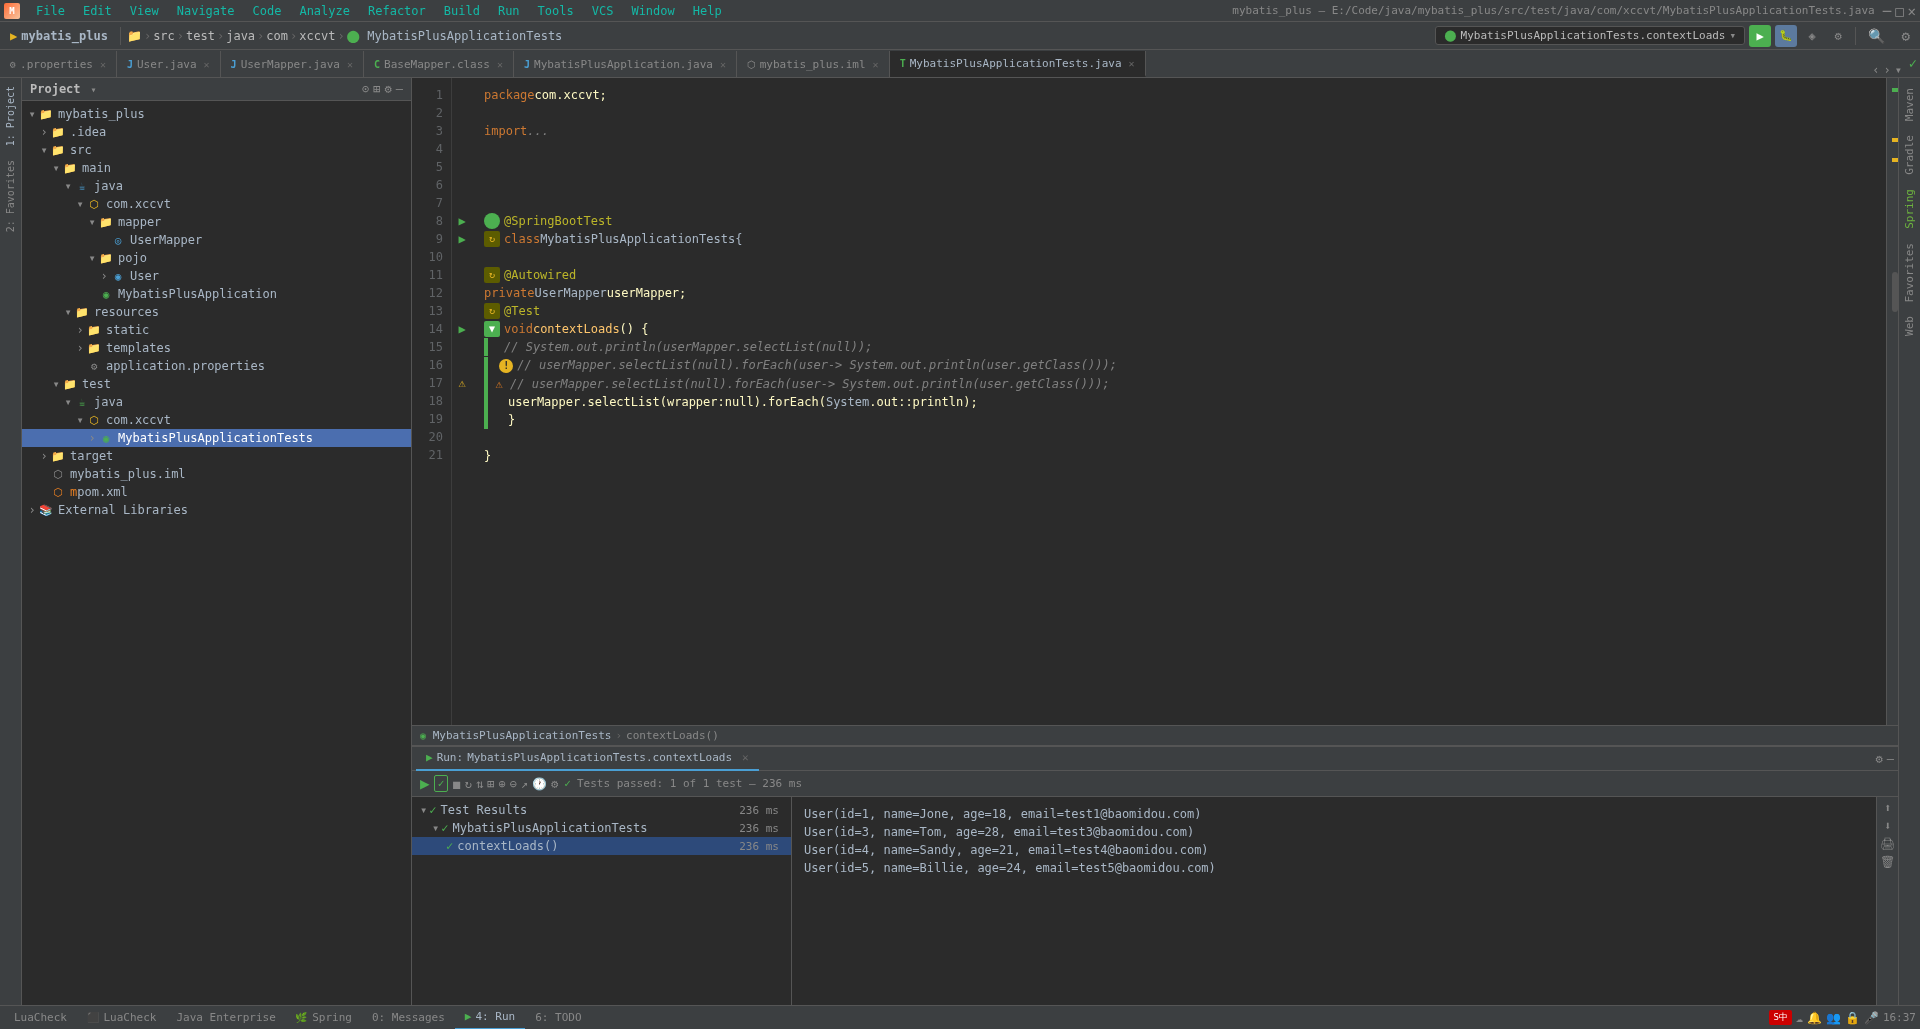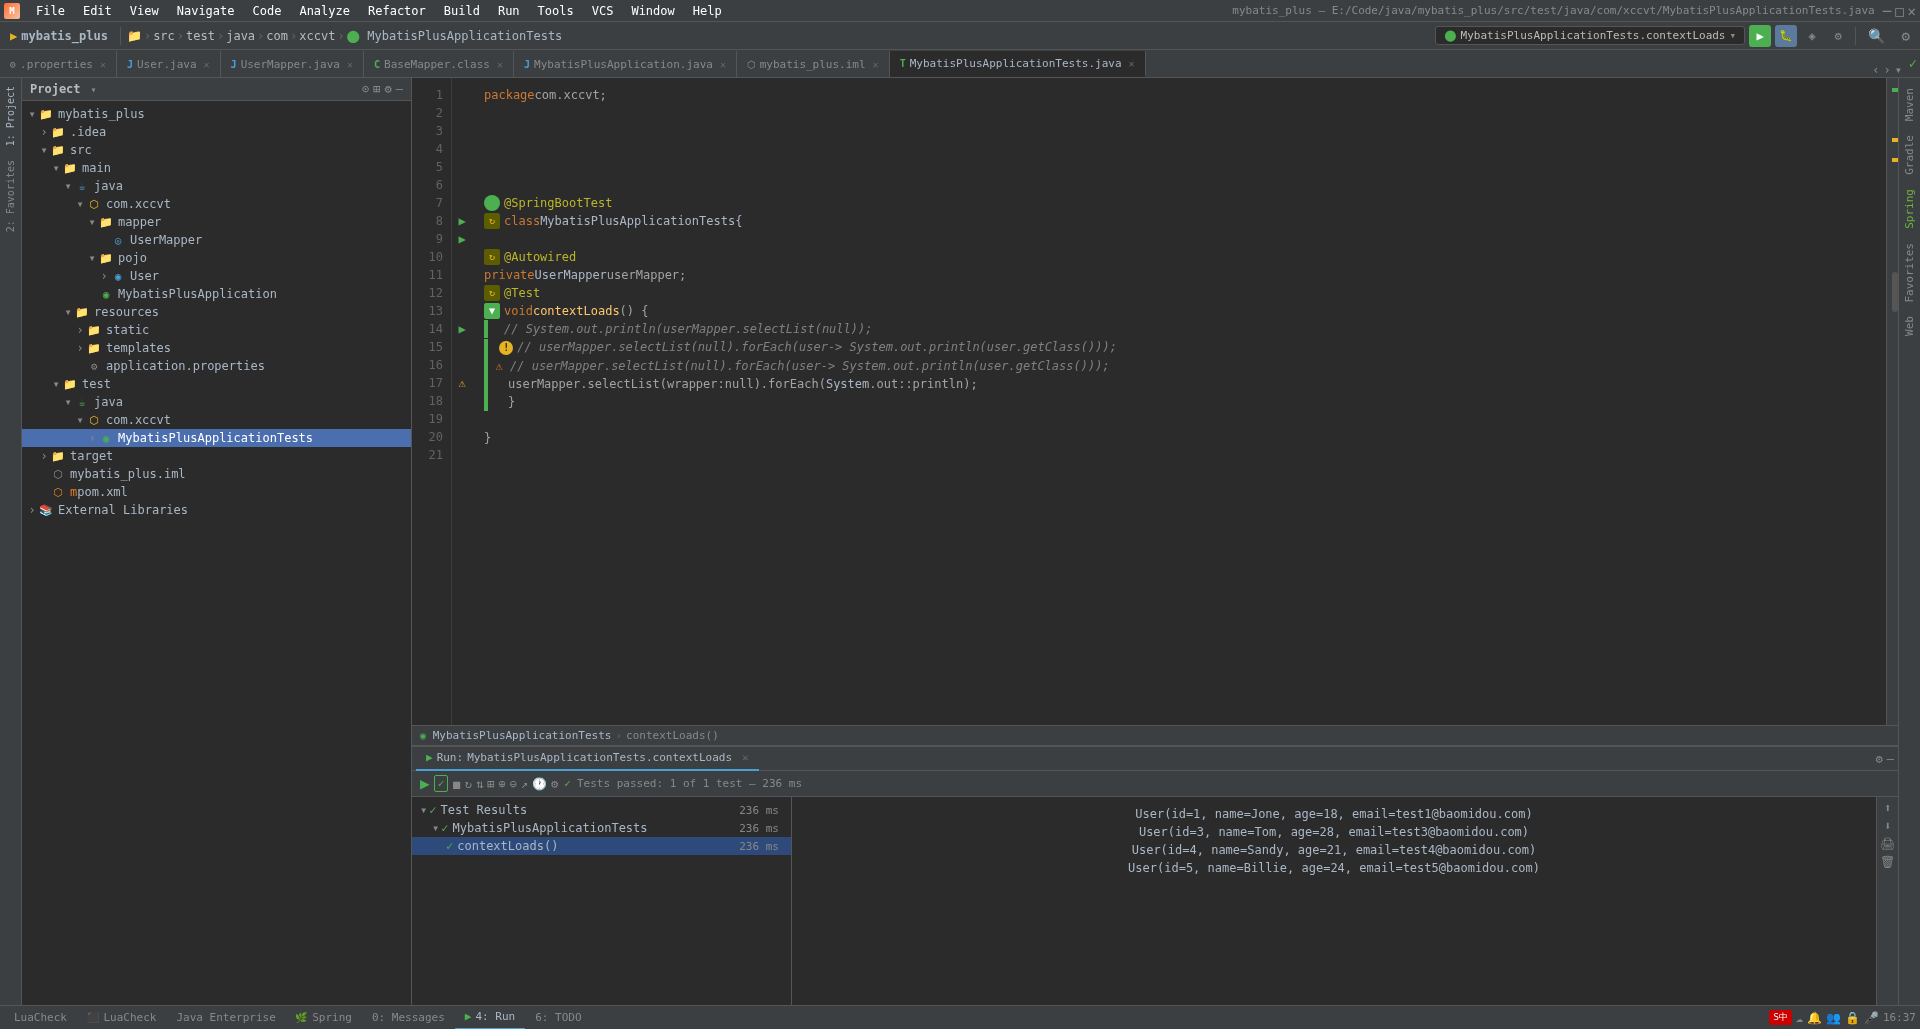"File" #menubar .menu-item { color: #ffffff -> #14b8a6 }
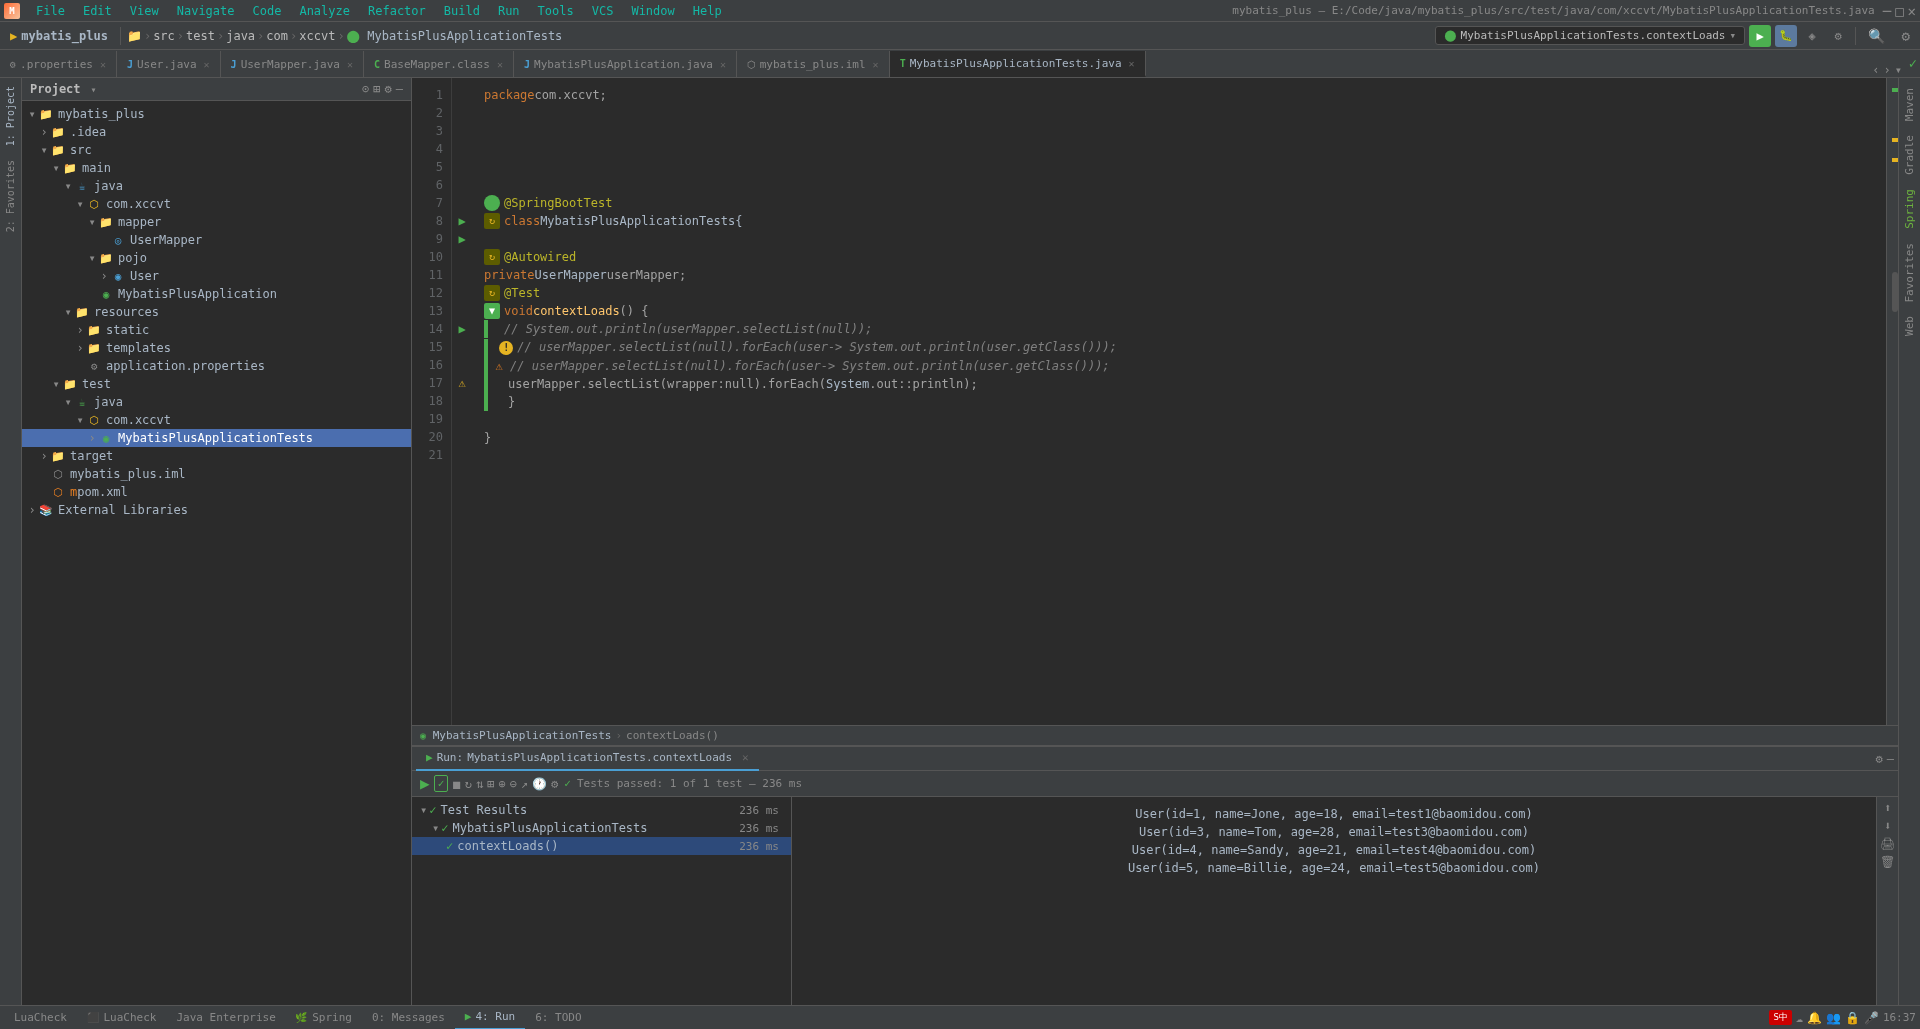"com.xccvt;" .plain { color: #a3a3a3 -> #fef9c3 }
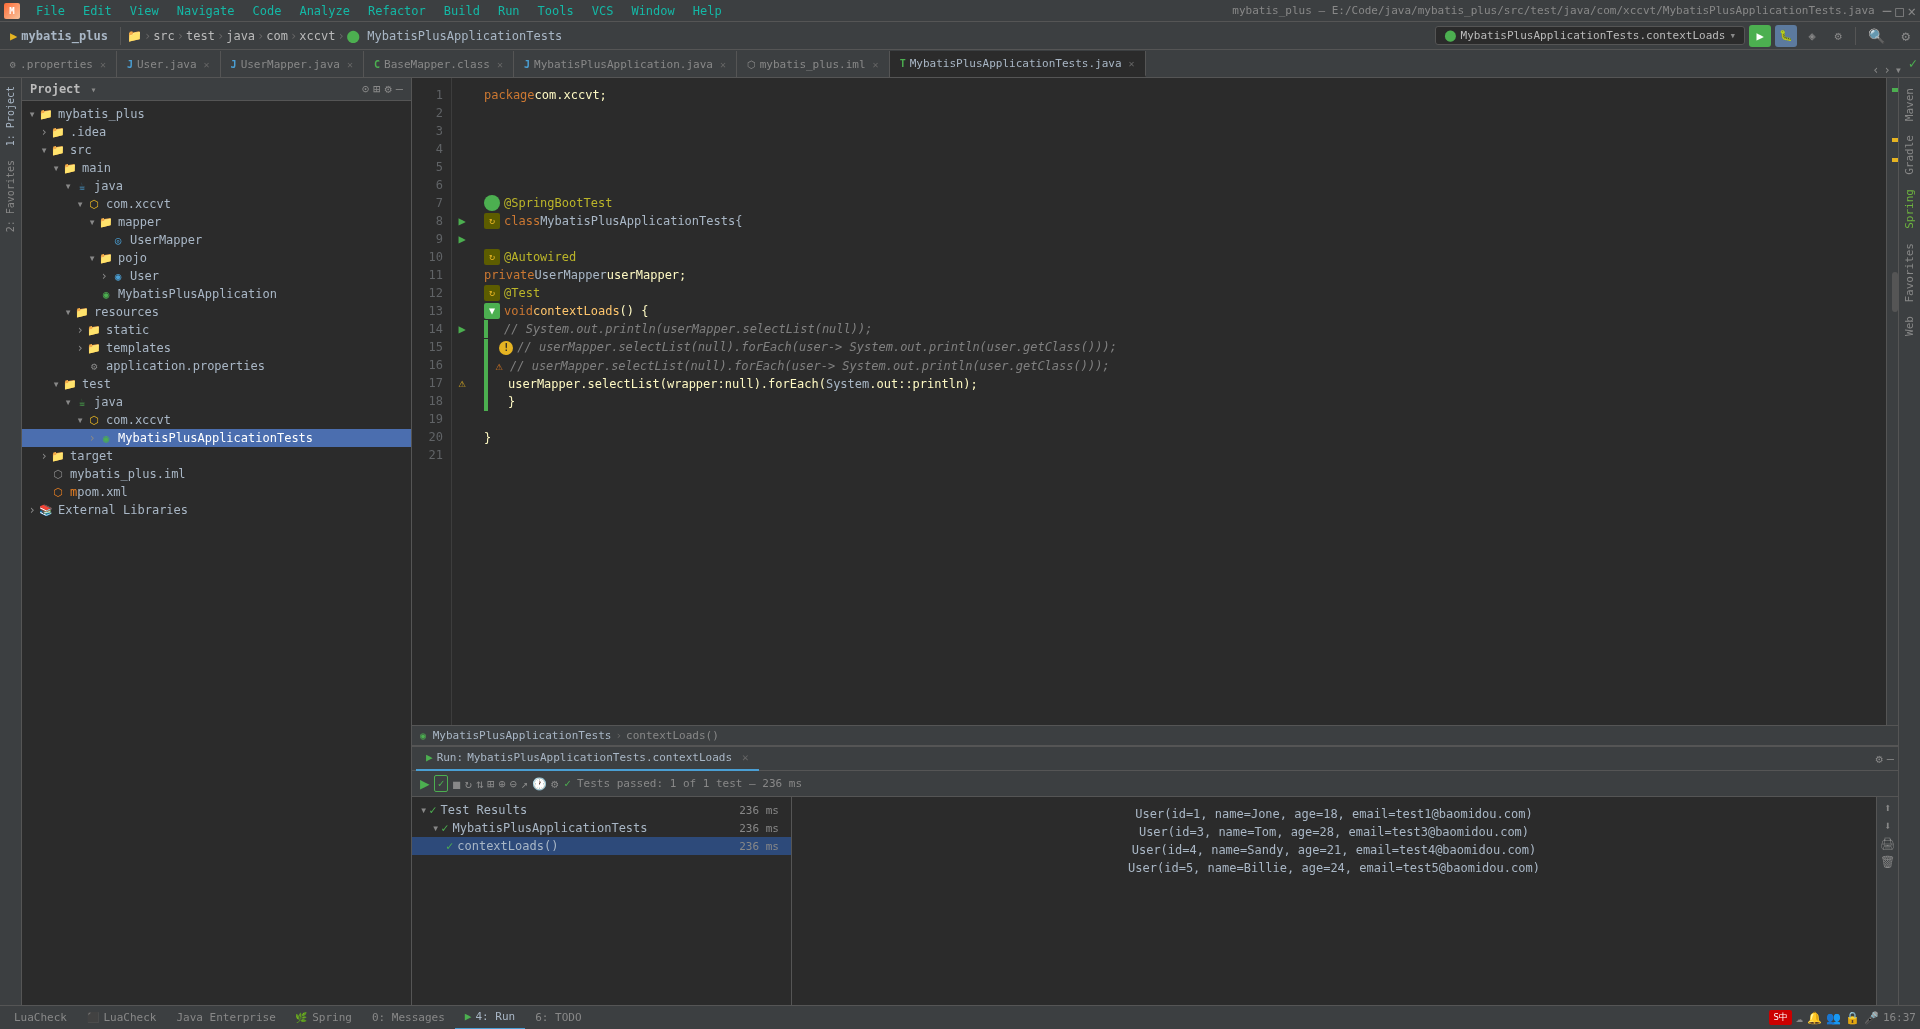"import" div.code-line { html: none -> <div> <span>import</span> <span> </span> <span>...</span> </div> }
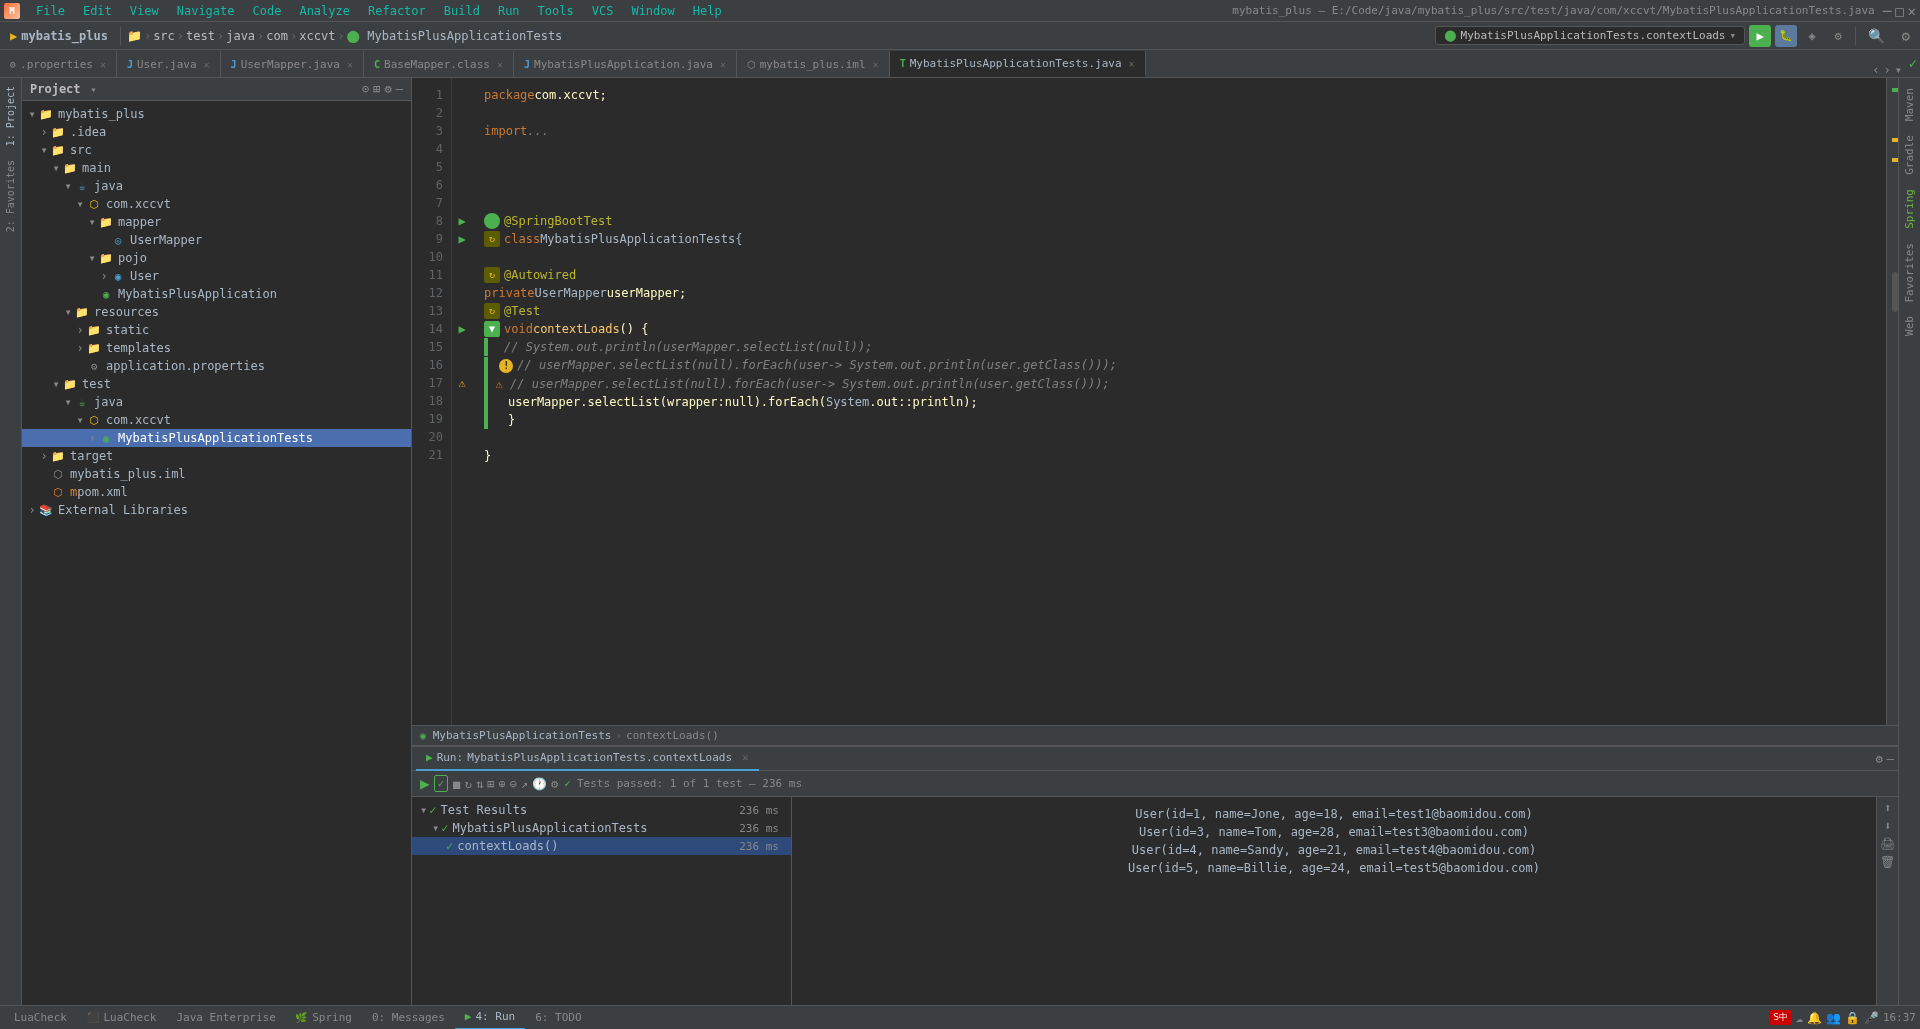"User(id=1, name=Jone, age=18," #run-output { text-align: center -> none }
